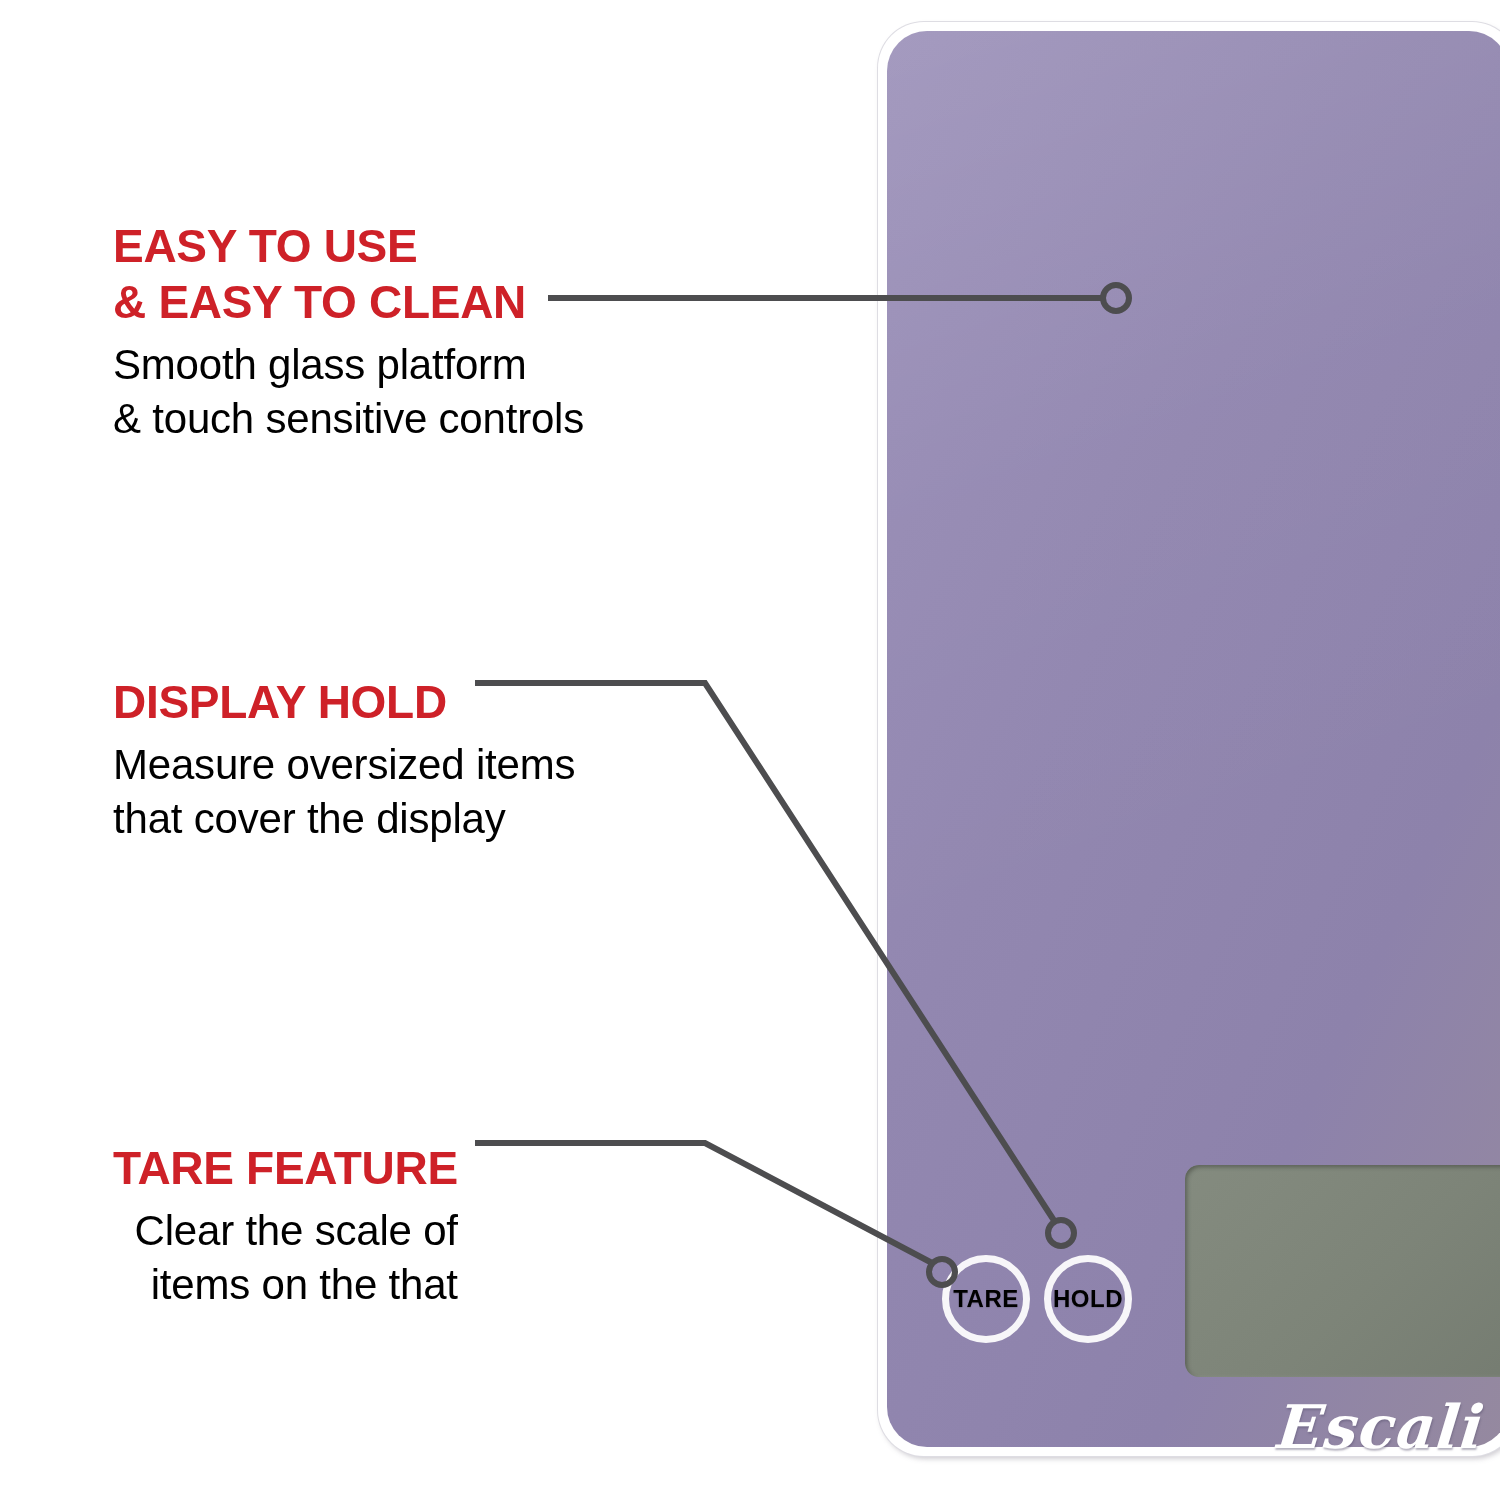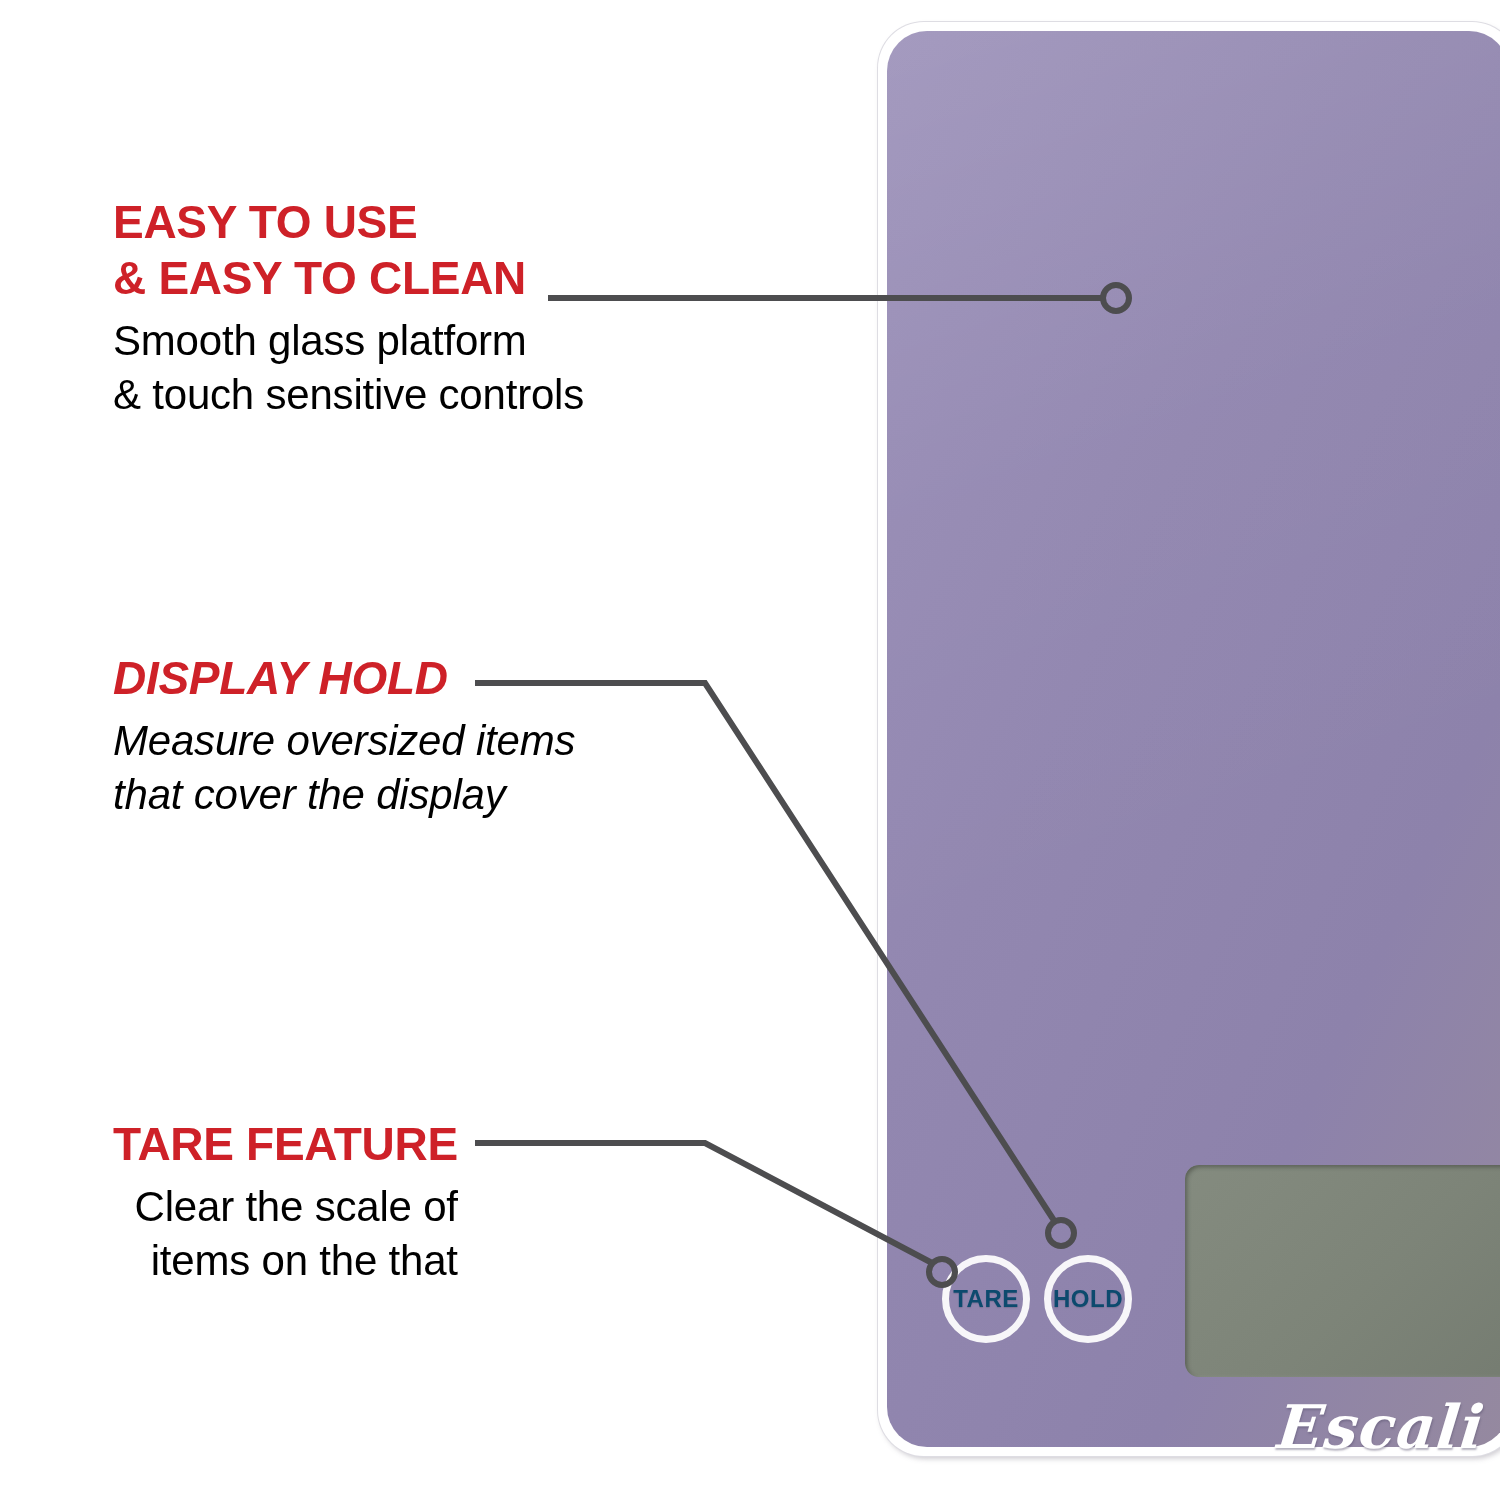"EASY TO USE" .callout { margin-top: none -> 24px }
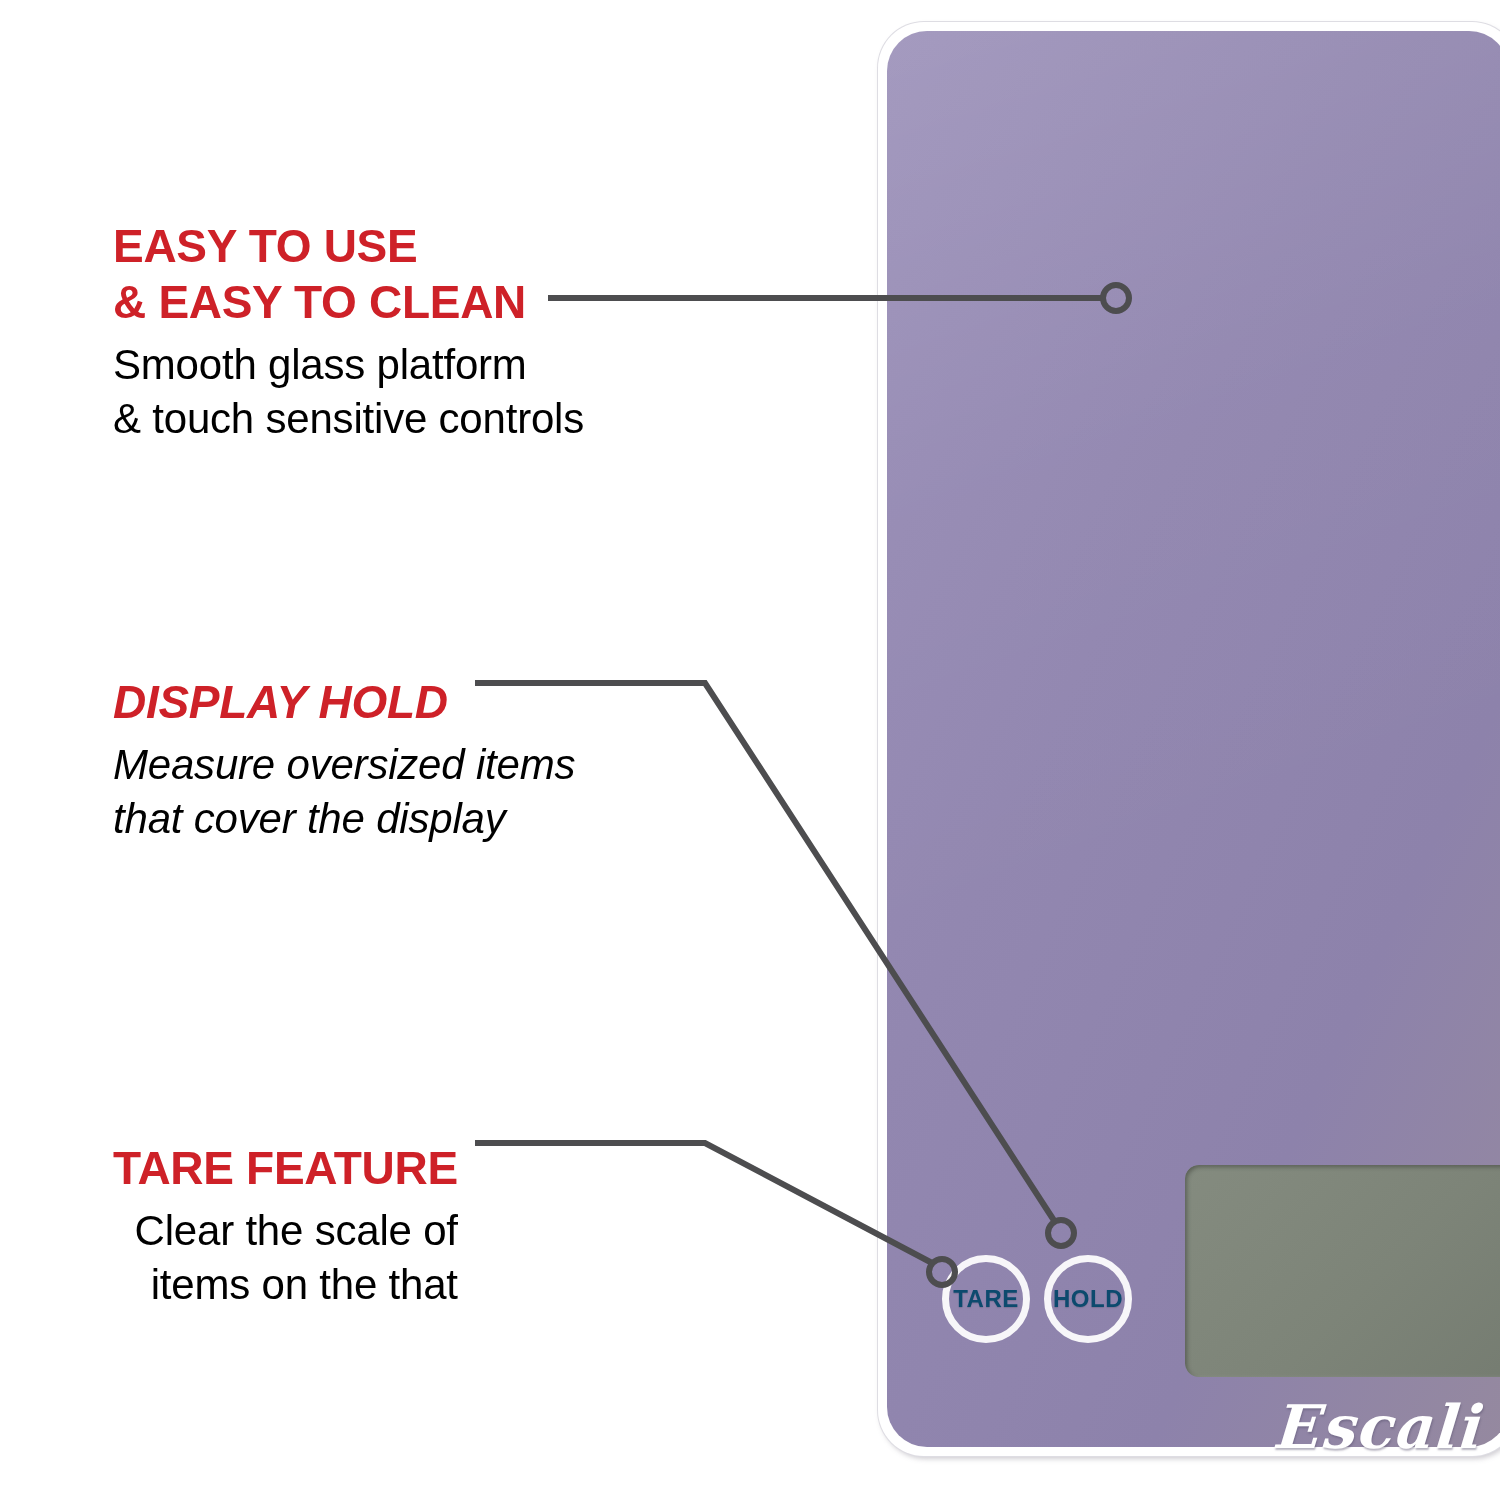"DISPLAY HOLD" #callout-display-hold { font-style: italic -> none }
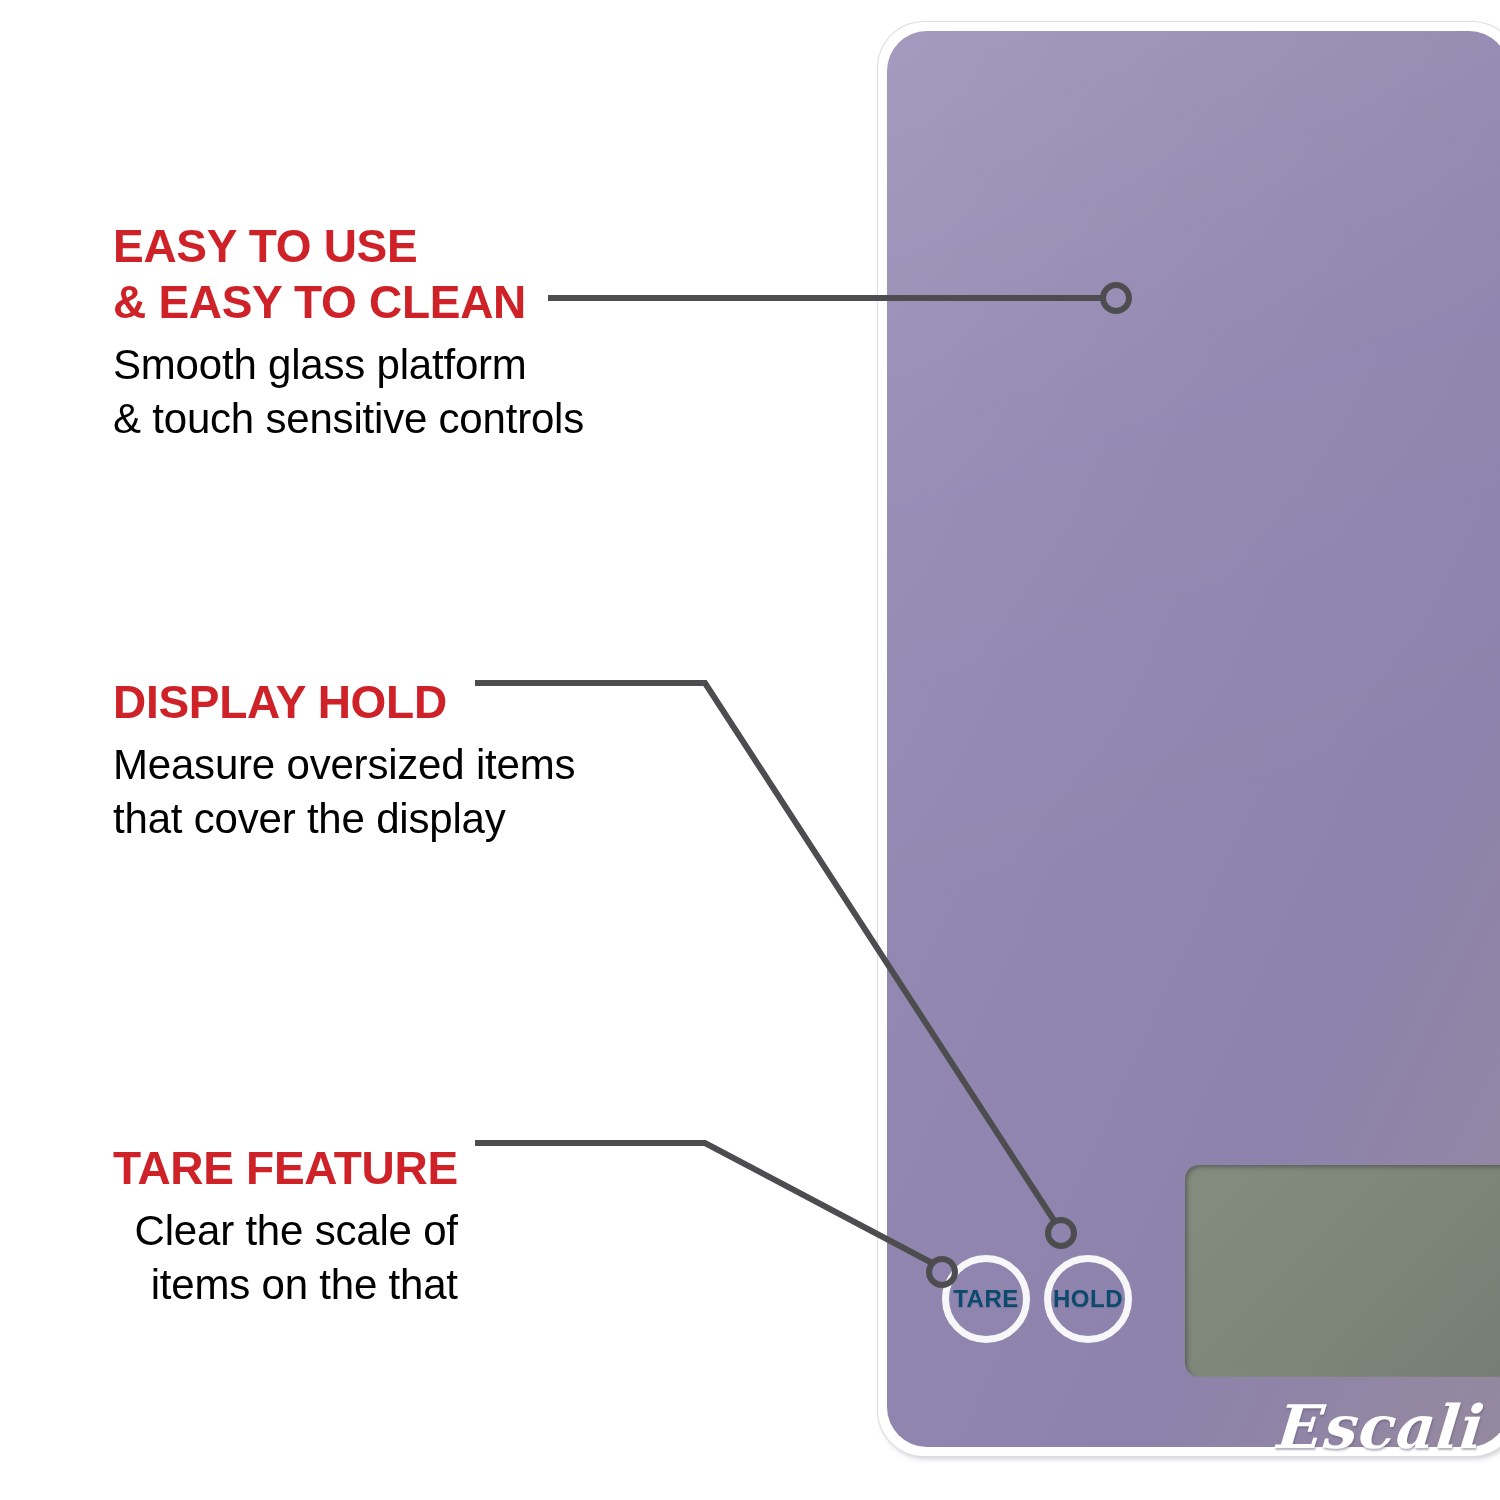"TARE" .touch-button { color: #0c4a6e -> #000000 }
